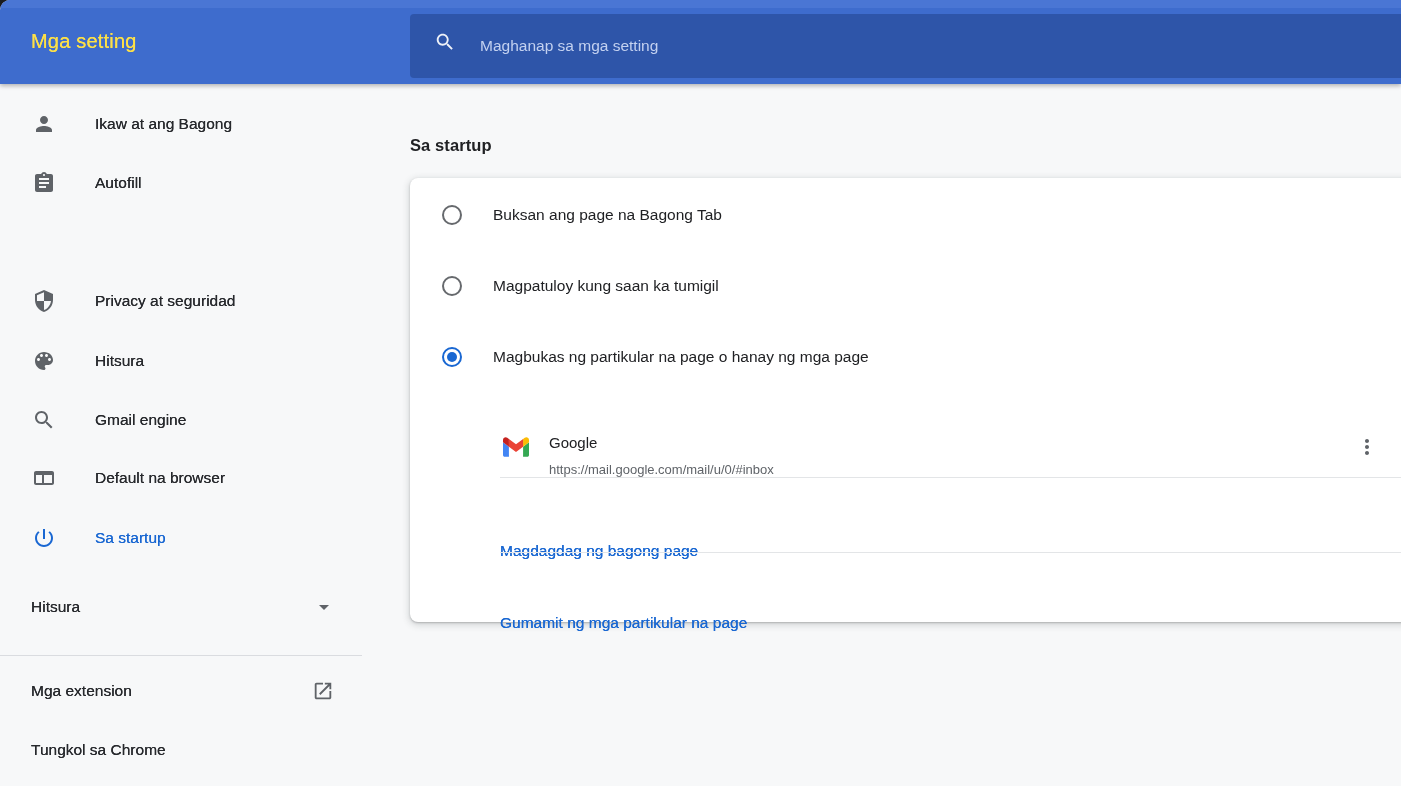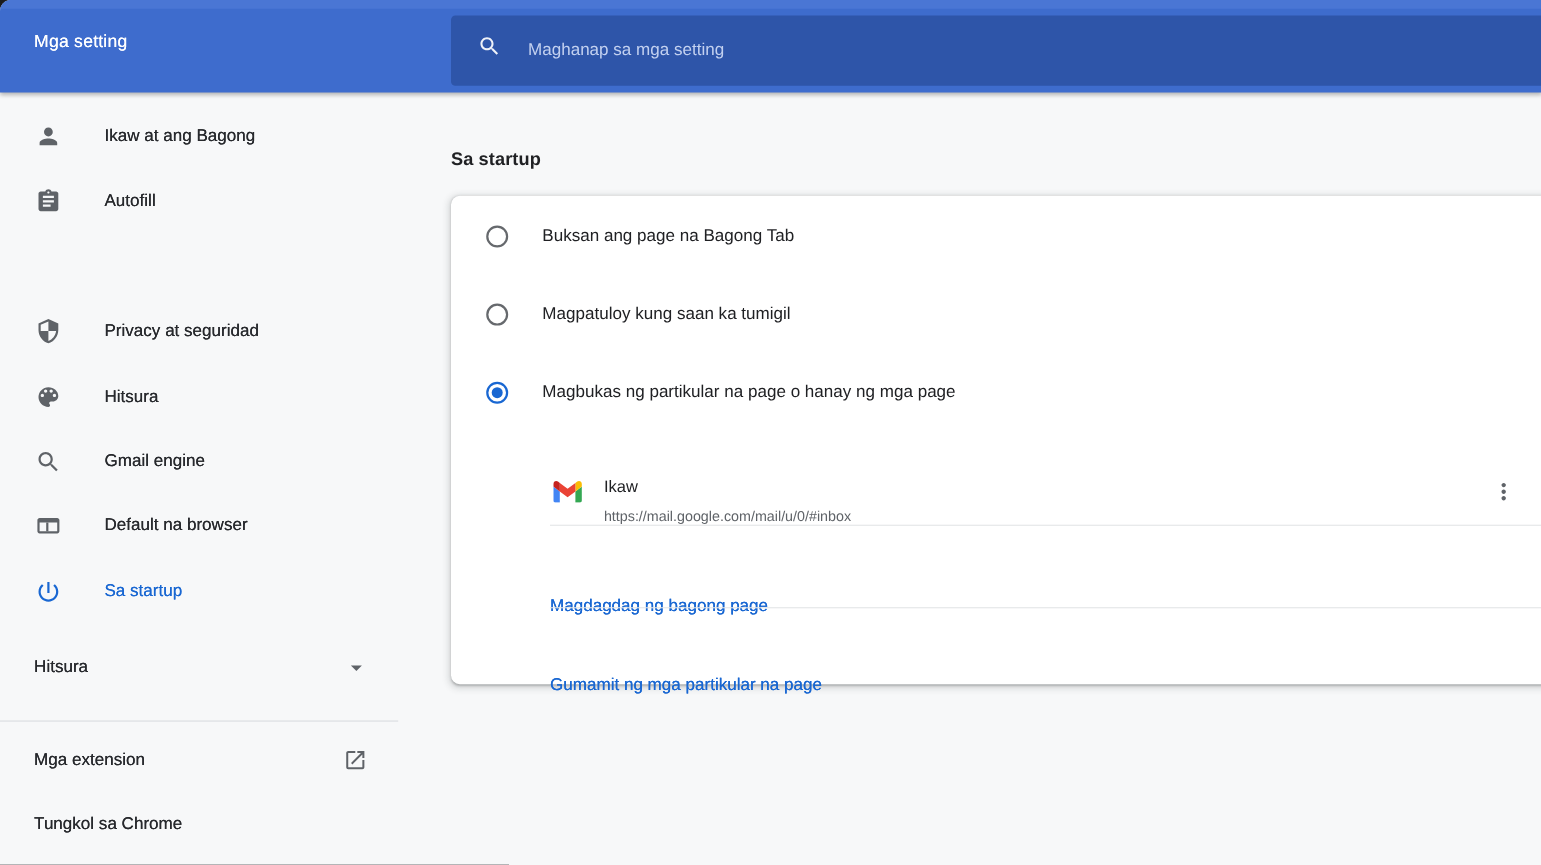"Mga setting" .app-title { color: #ffffff -> #fde047; font-size: 16px -> 20px }
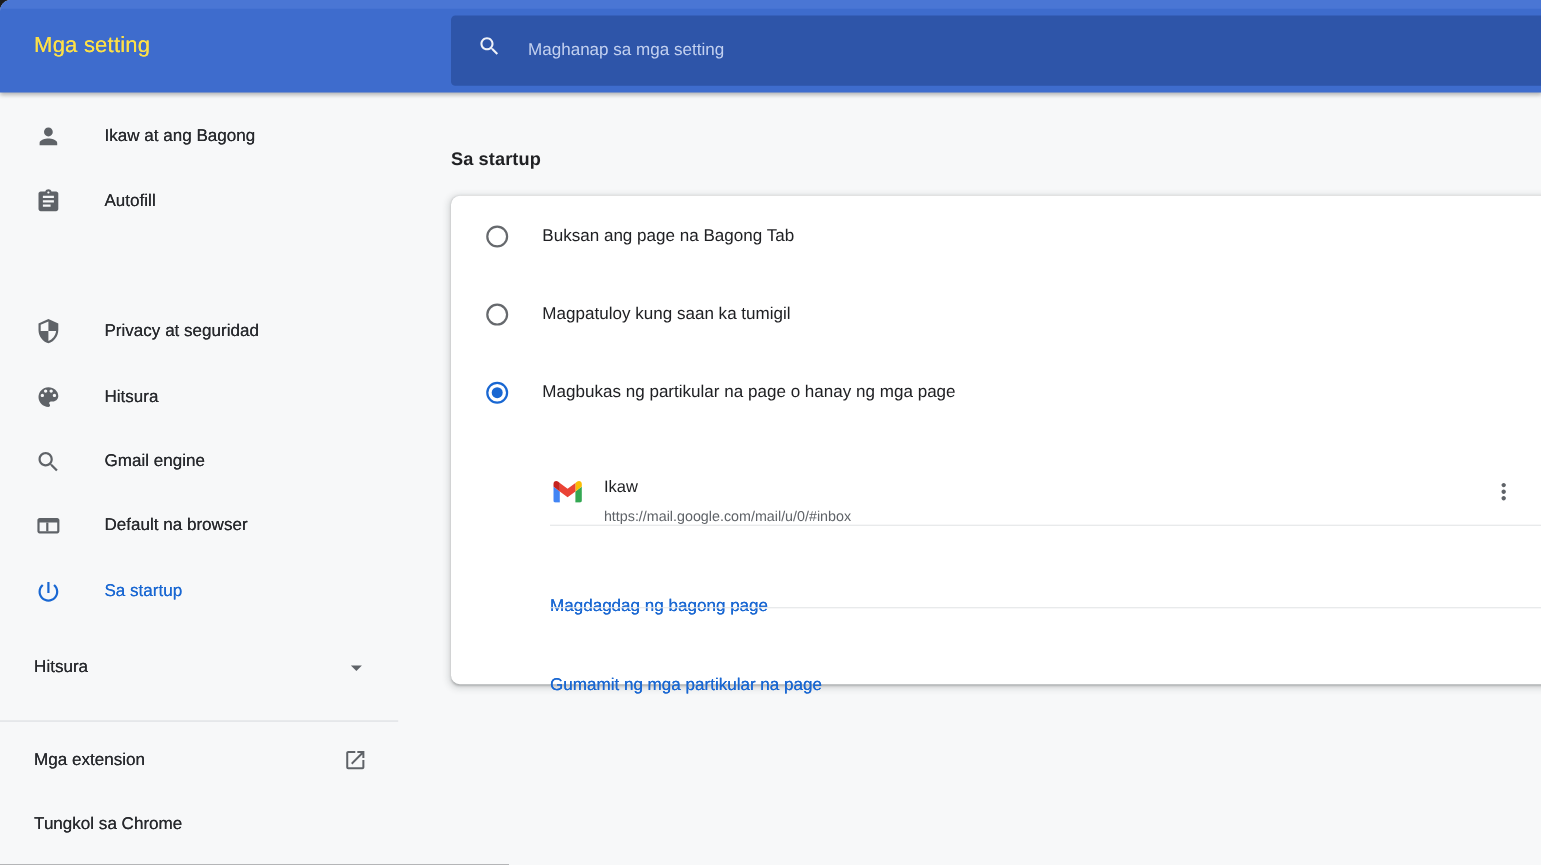"Ikaw" div.page-title-text { text: Ikaw -> Google }
